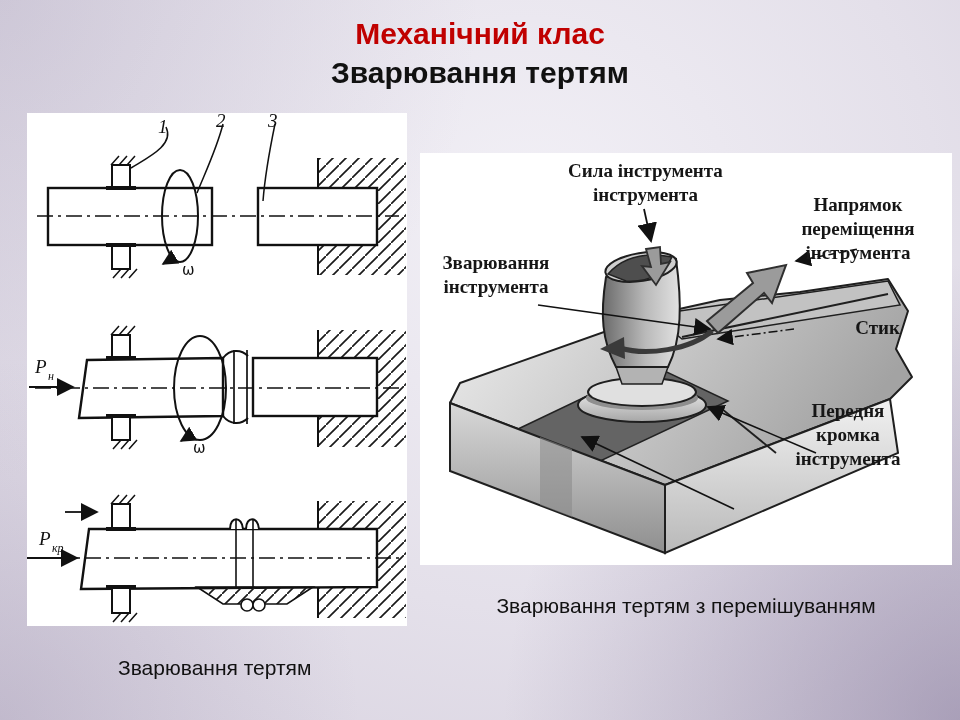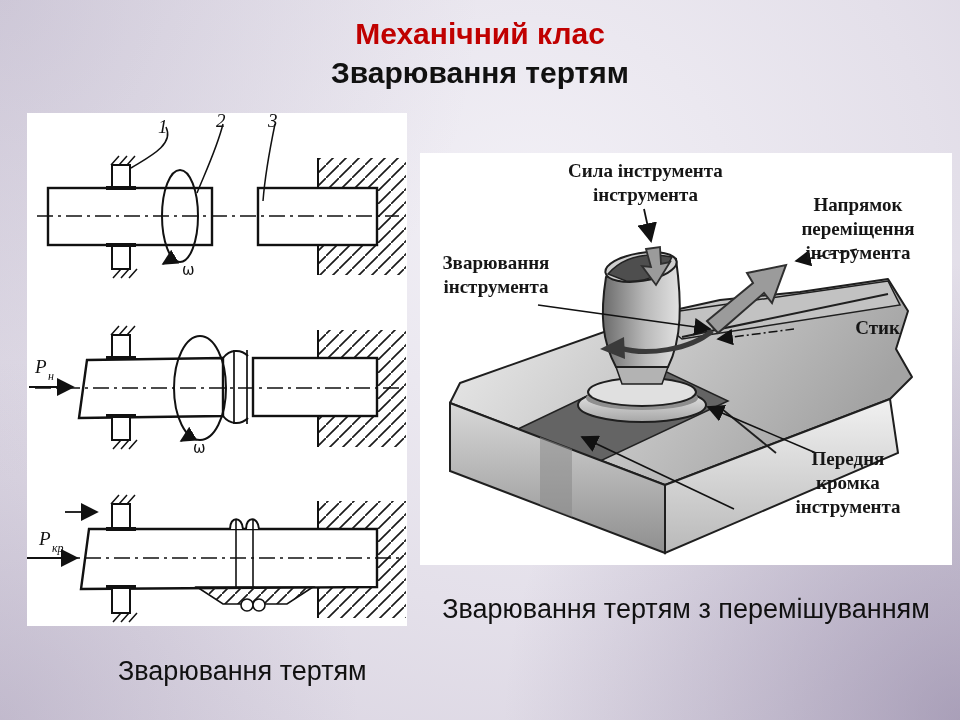"Передня кромка інструмента" div.rlabel { margin-top: 48px -> none }
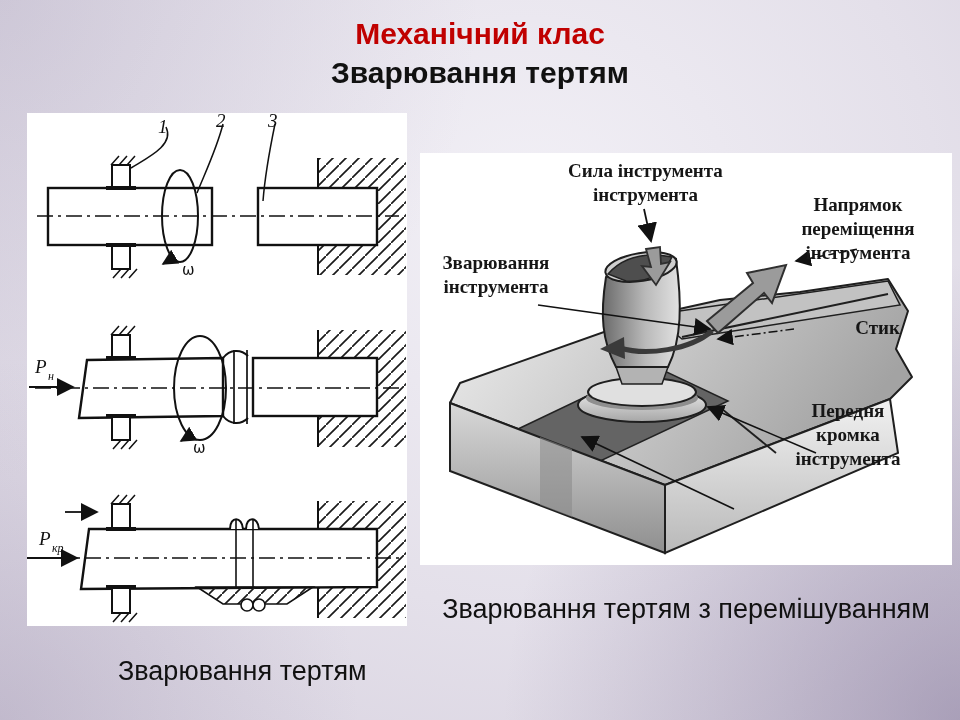"Зварювання тертям з перемішуванням" .caption { font-size: 27px -> 21px }
